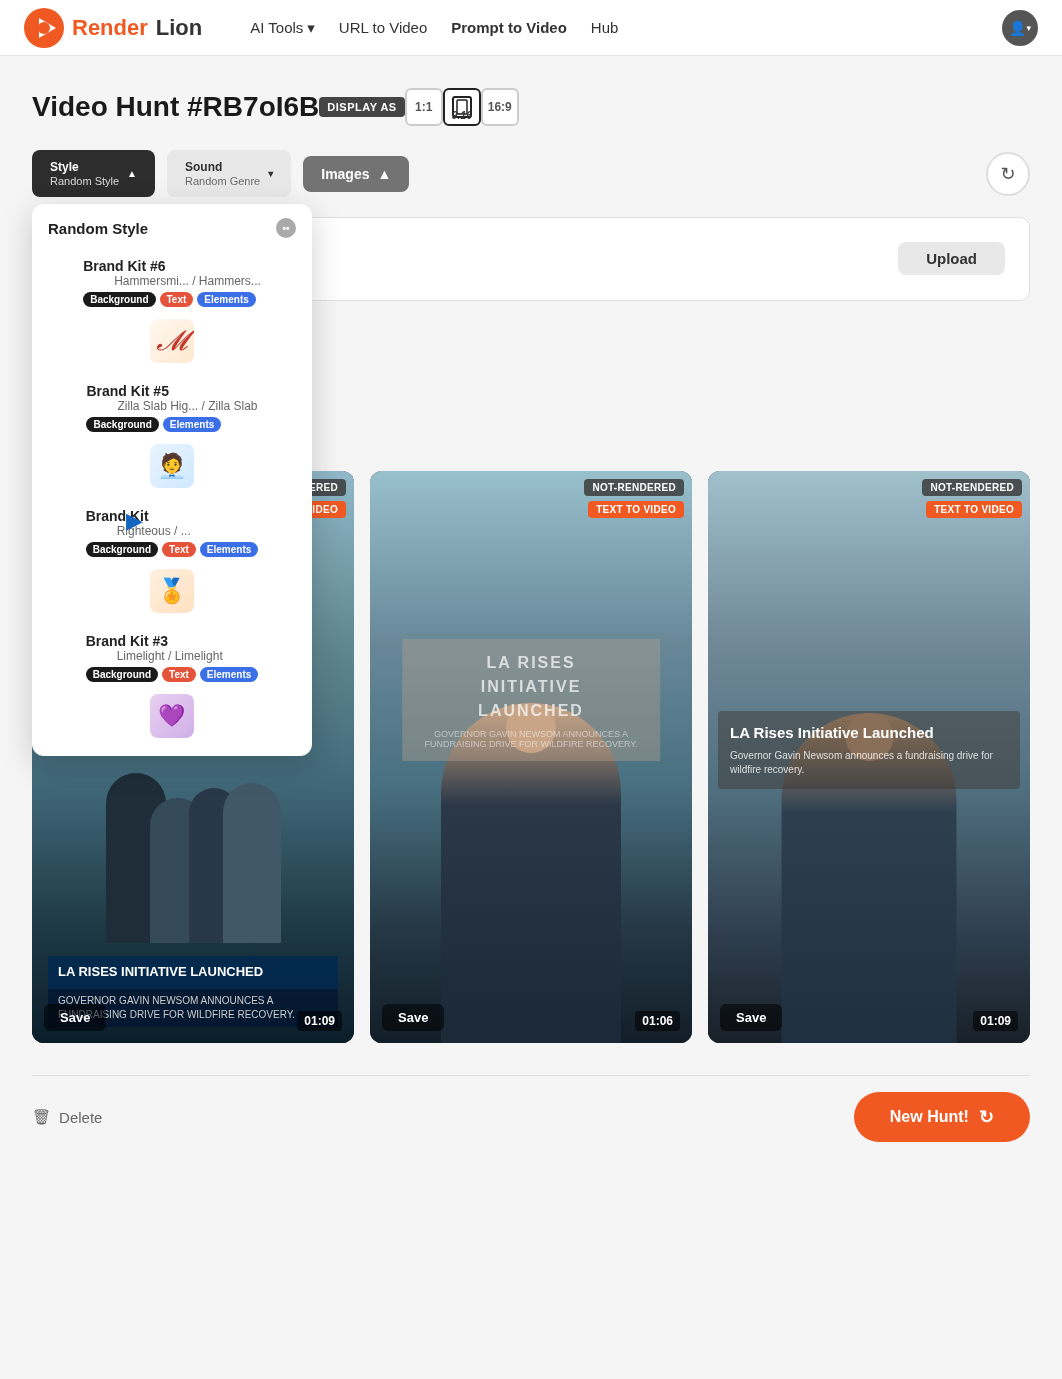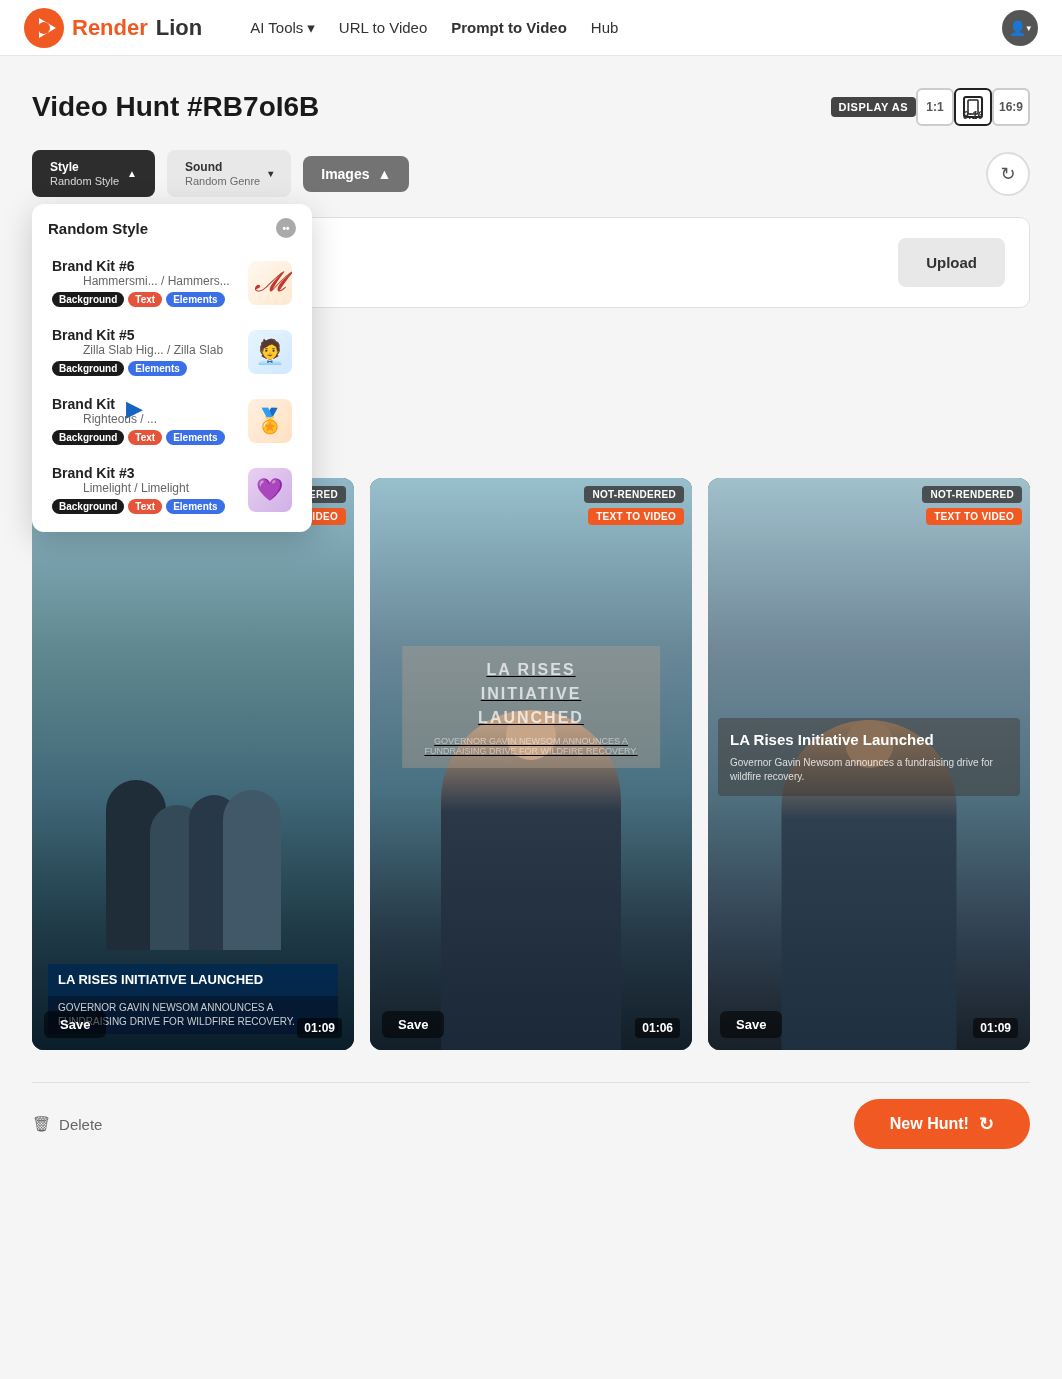"Video Hunt #RB7oI6B" .page-header { justify-content: space-between -> flex-start }
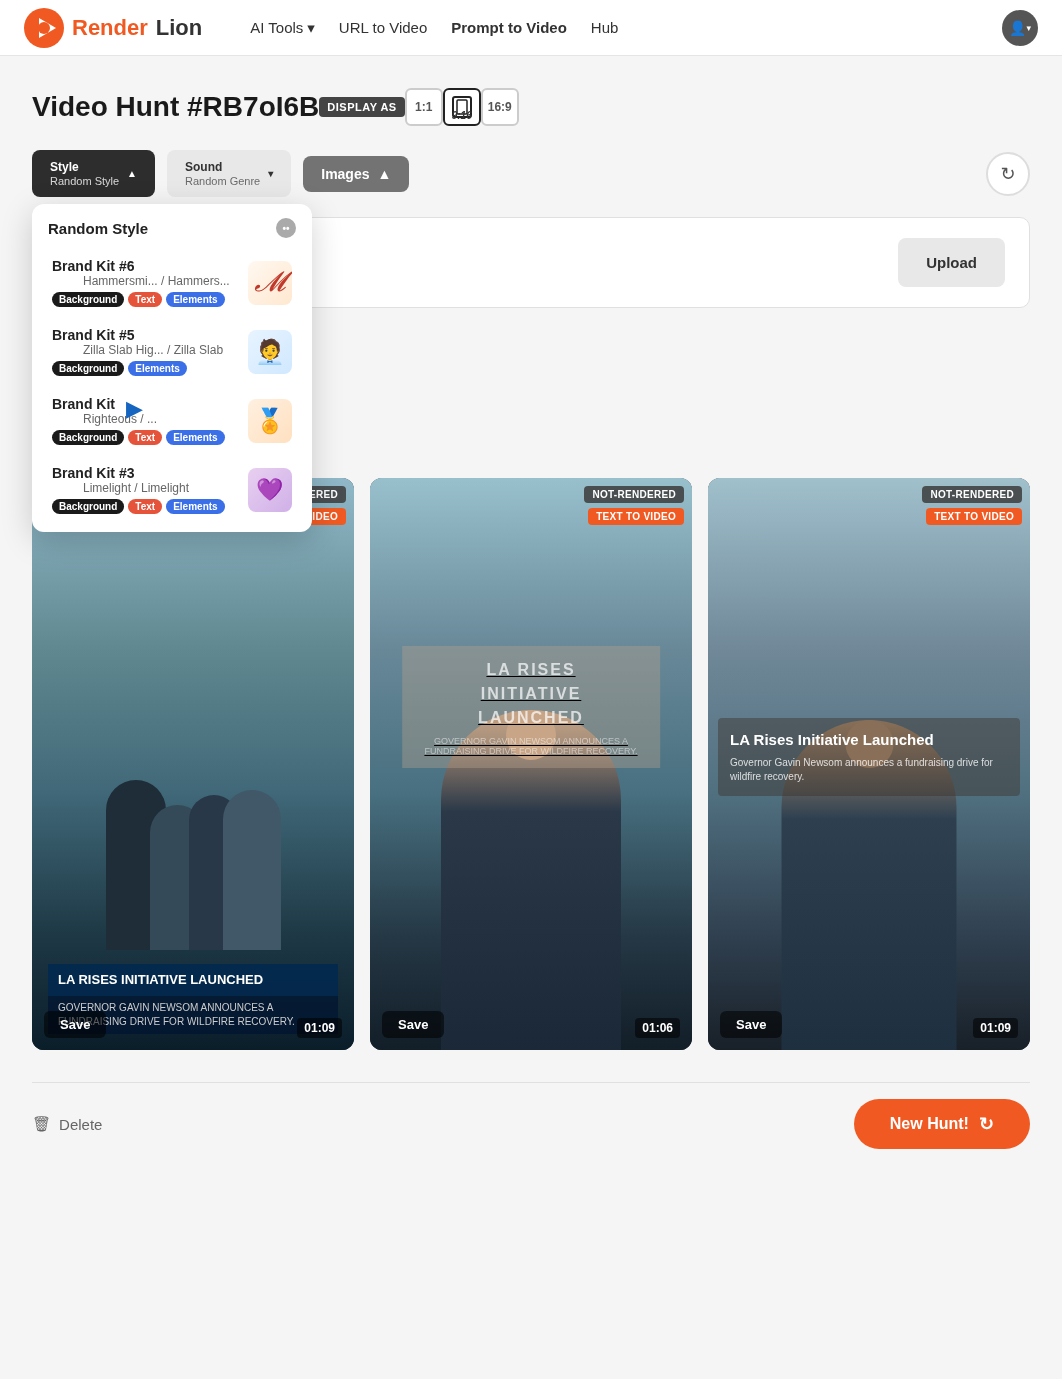"Brand Kit #6" .brand-kit-item { flex-direction: none -> column }
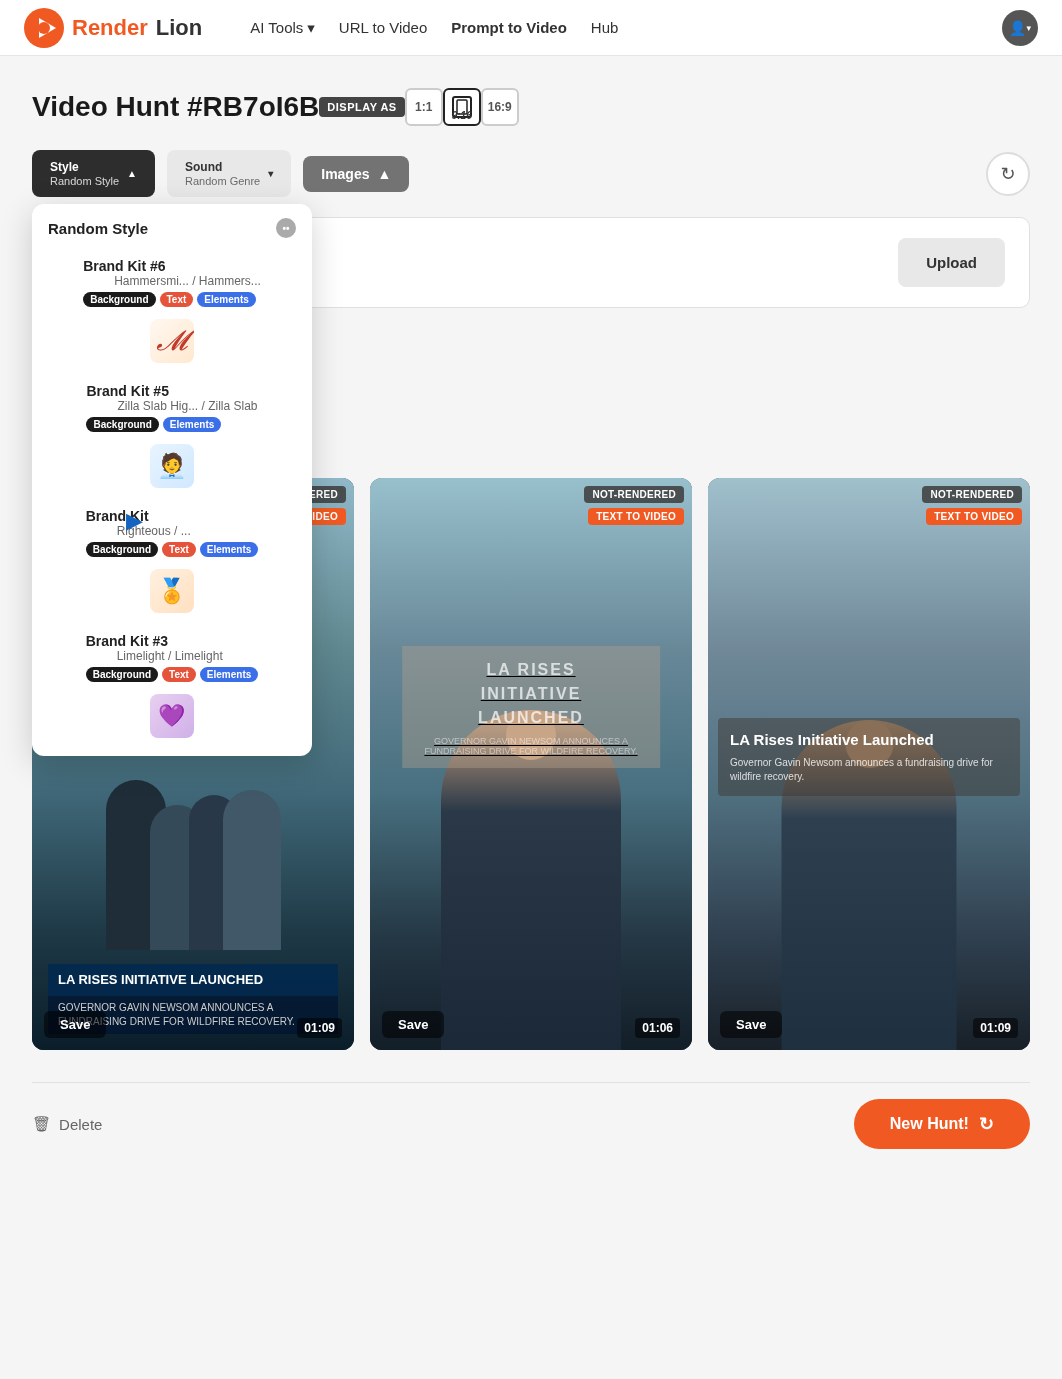"Upload" .upload-btn { padding: 16px 28px -> 8px 28px }
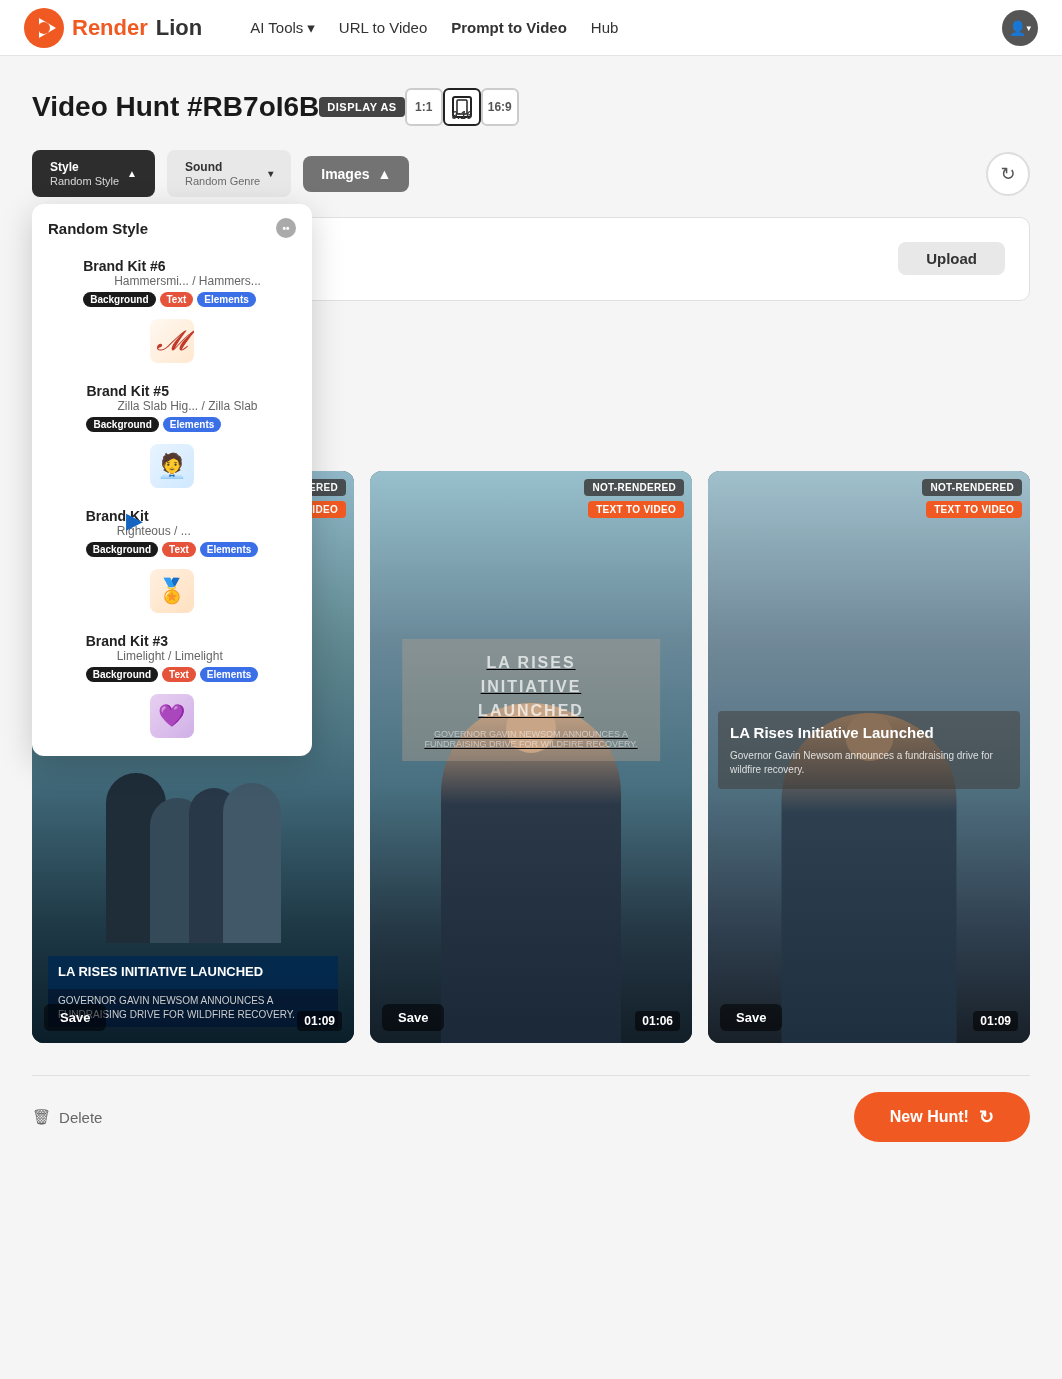"LA RISES" div { text-decoration: underline -> none }
